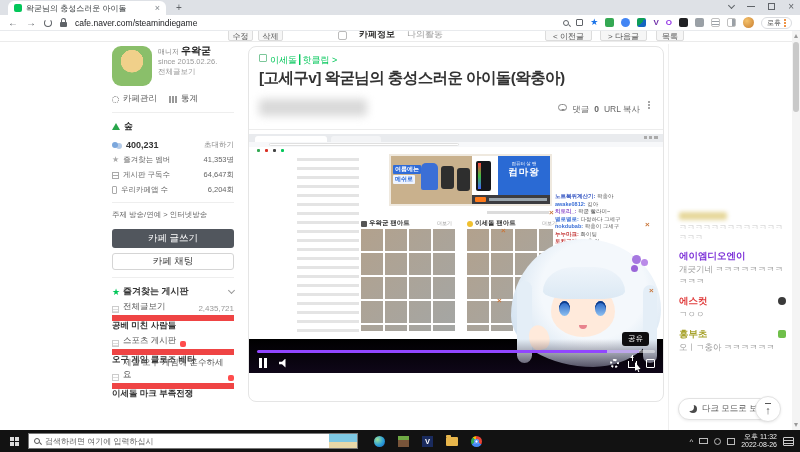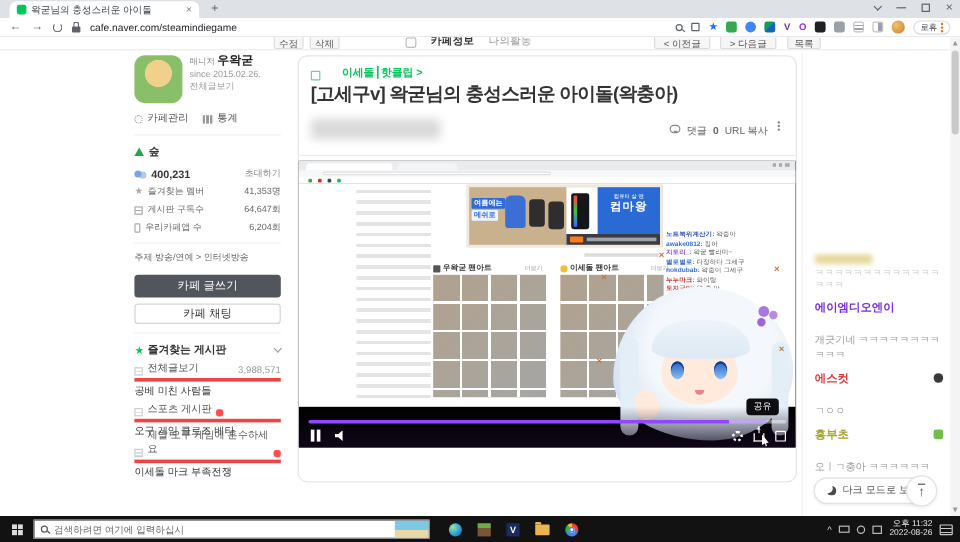"이세돌┃핫클립 >" .breadcrumb { align-items: flex-end -> flex-start; font-weight: bold -> normal; gap: 18px -> 3px }
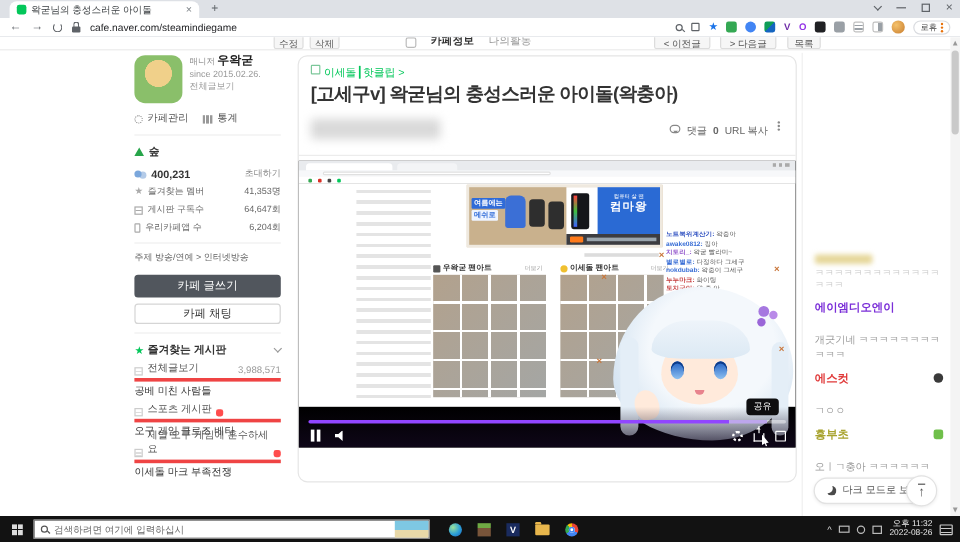"개긋기네 ㅋㅋㅋㅋㅋㅋㅋㅋㅋㅋㅋ" .cp-msg { margin-top: 15px -> 1px }
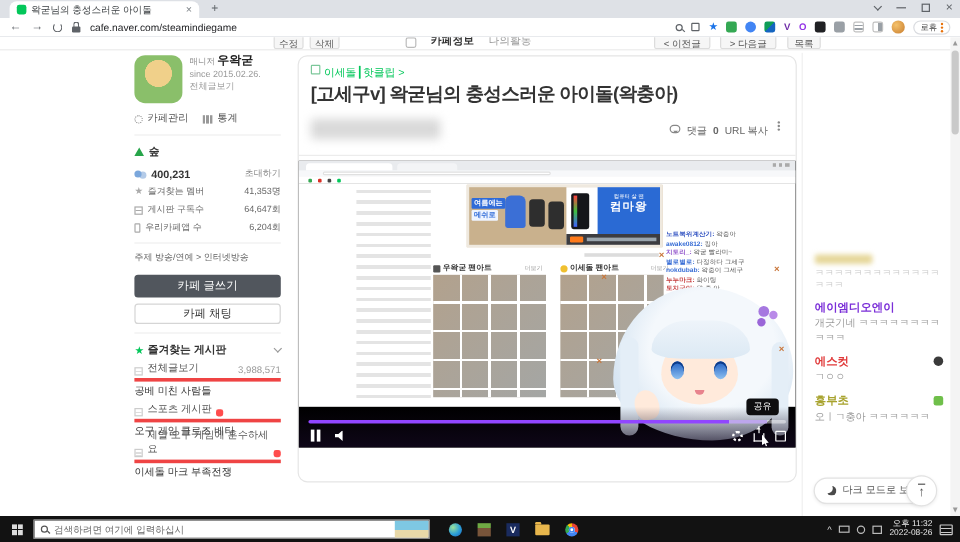"3,988,571" span.bcount { text: 3,988,571 -> 2,435,721 }
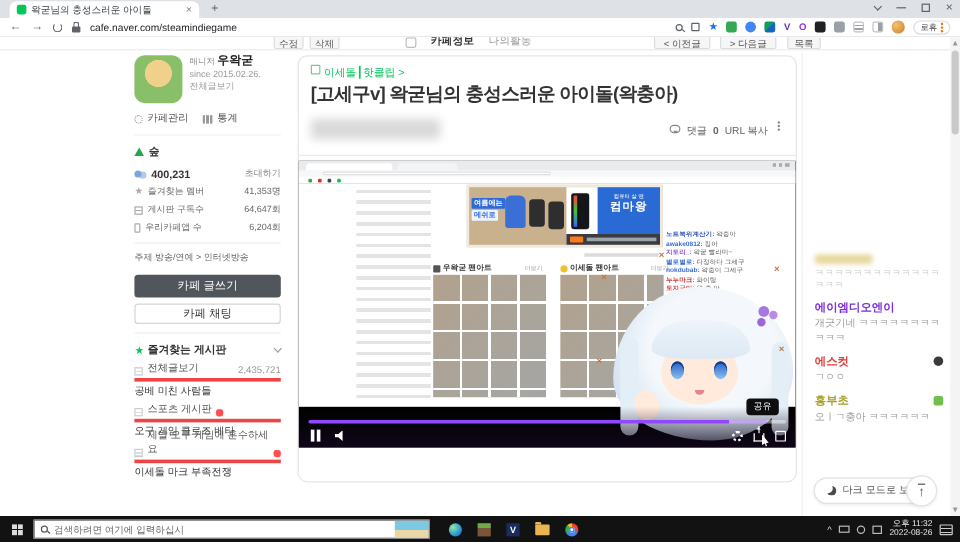"공베 미친 사람들" .brow.hd { border-top: 3px solid #ef4444 -> 6px solid #ef4444; font-weight: normal -> bold }
